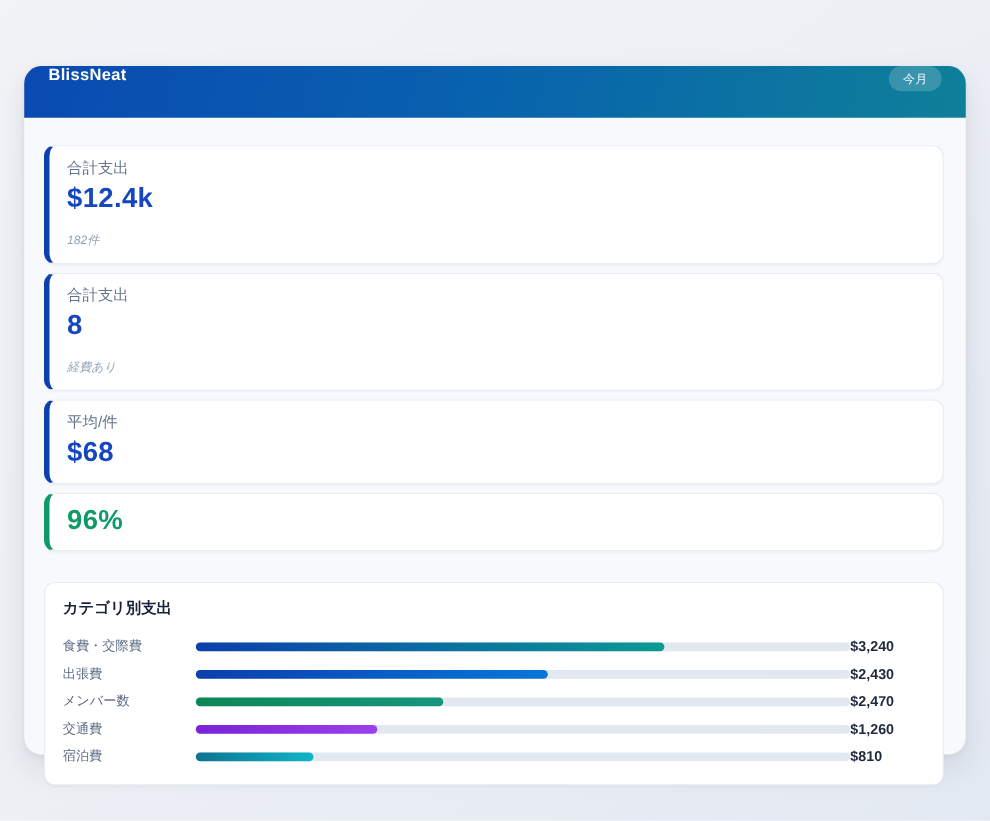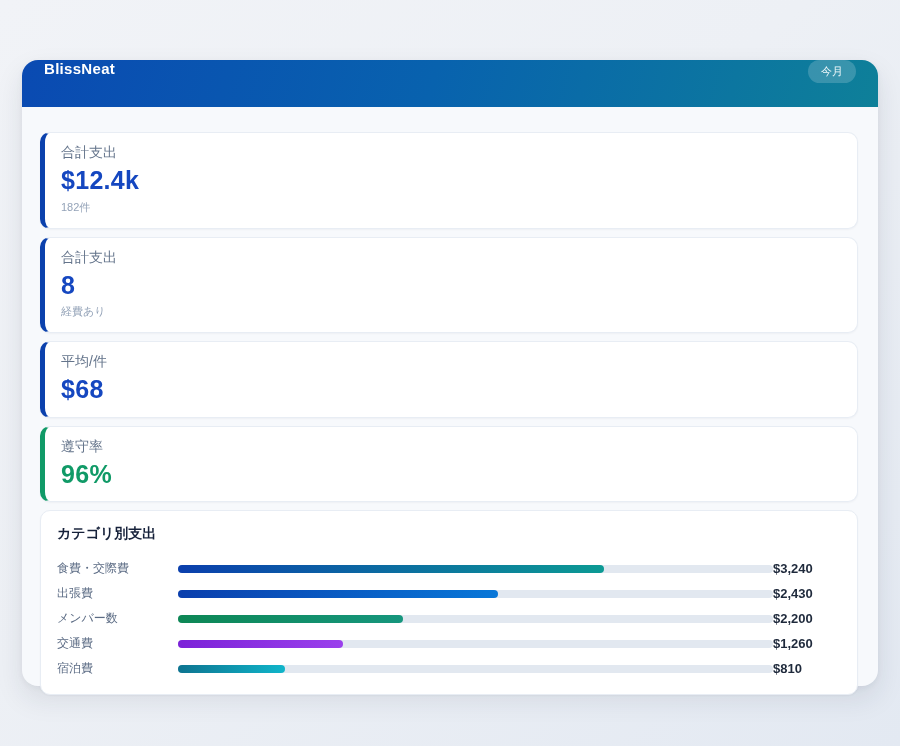"182件" .stat-sub { font-style: none -> italic; margin-top: 5px -> 16px }
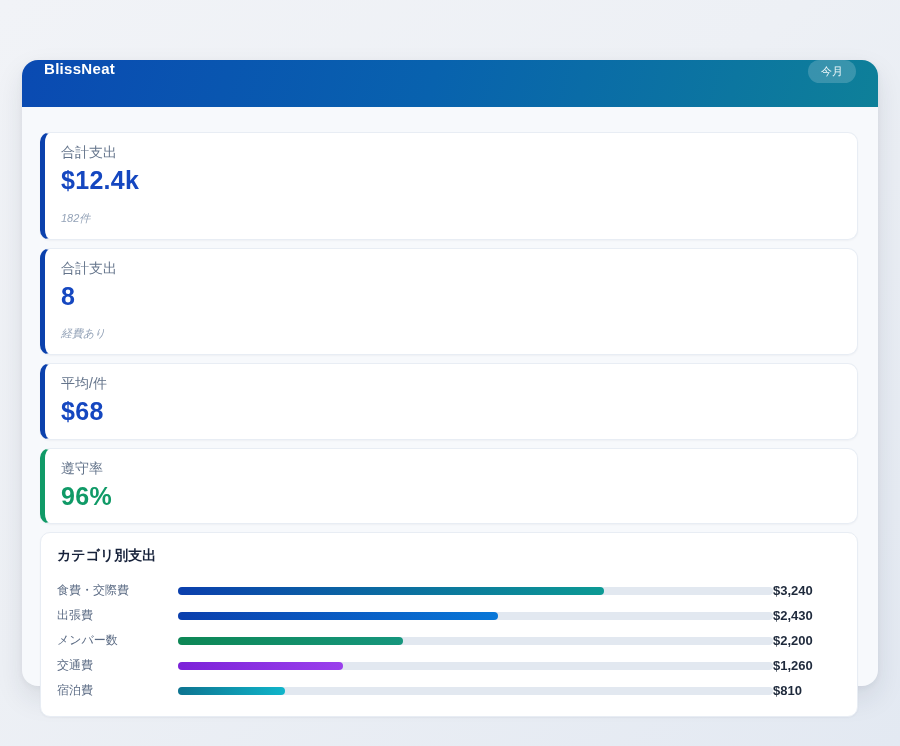"遵守率" div.stat-label { html: <div>遵守率</div> -> none }
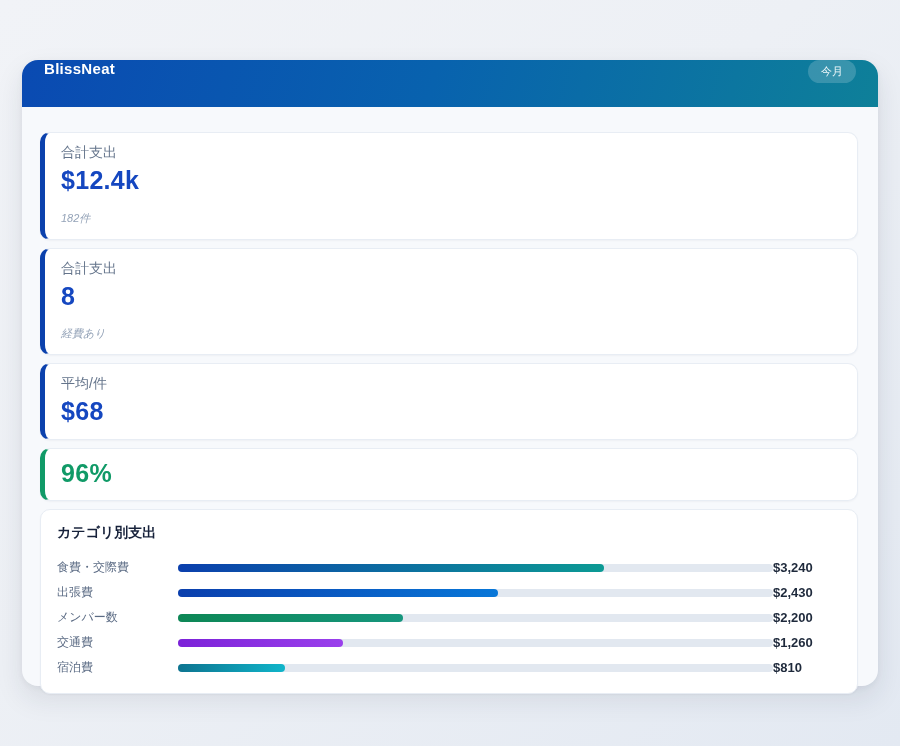"カテゴリ別支出" .category-card { margin-top: 8px -> 28px }
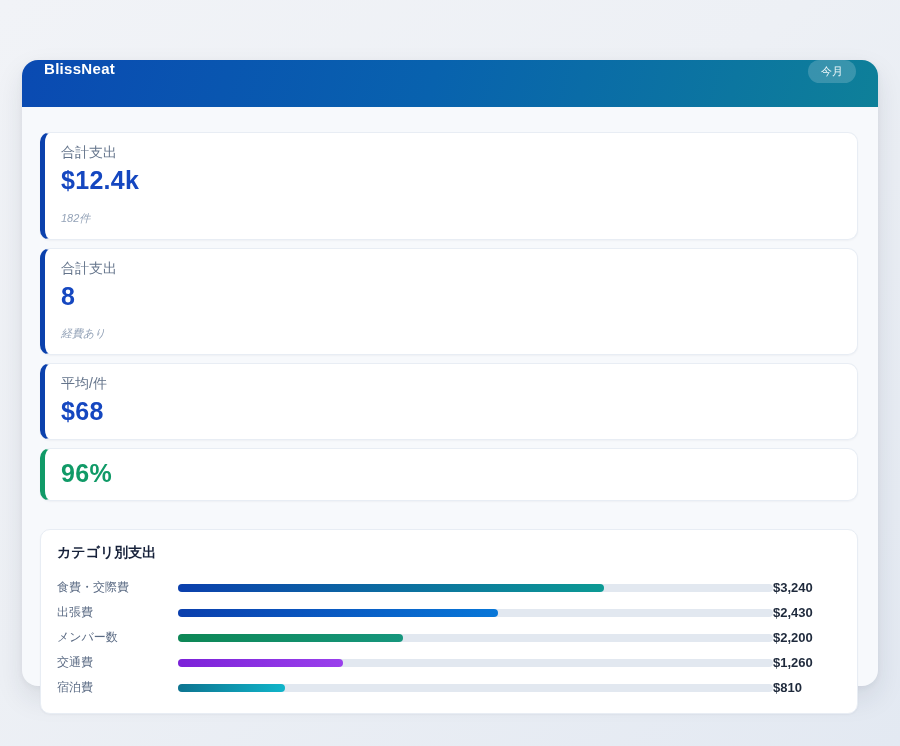"$2,200" div.bar-value { text: $2,200 -> $2,470 }
